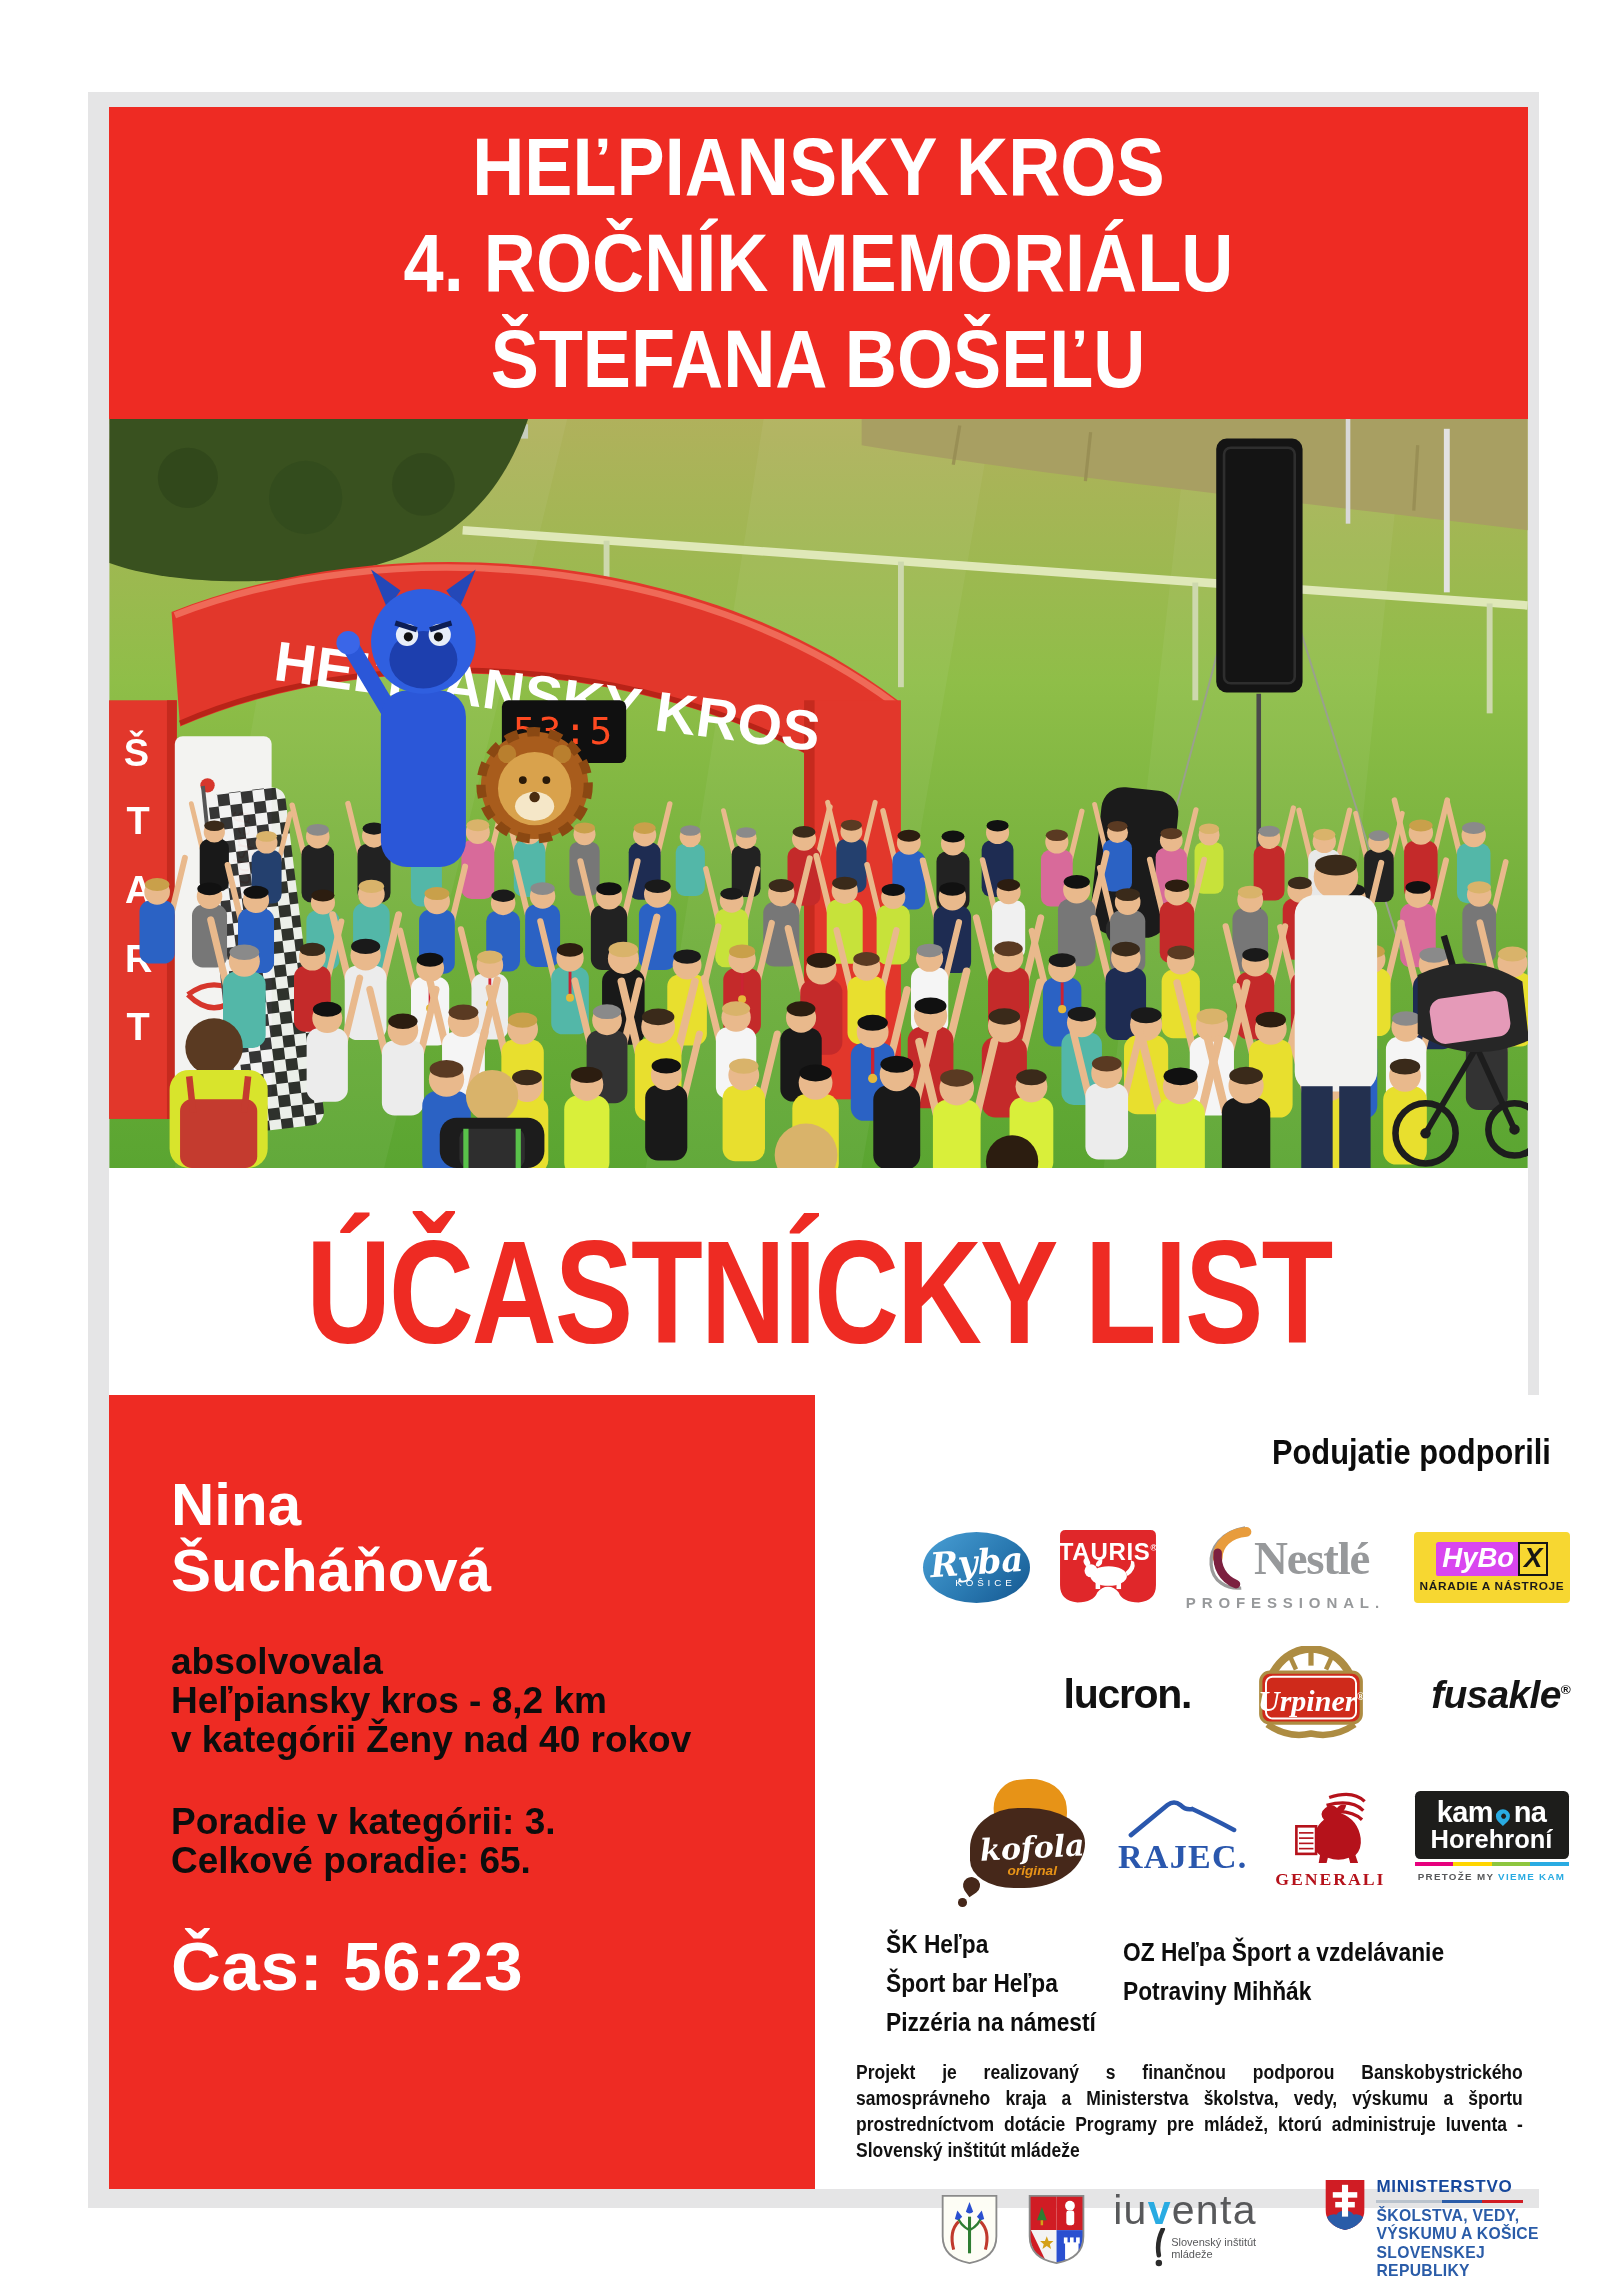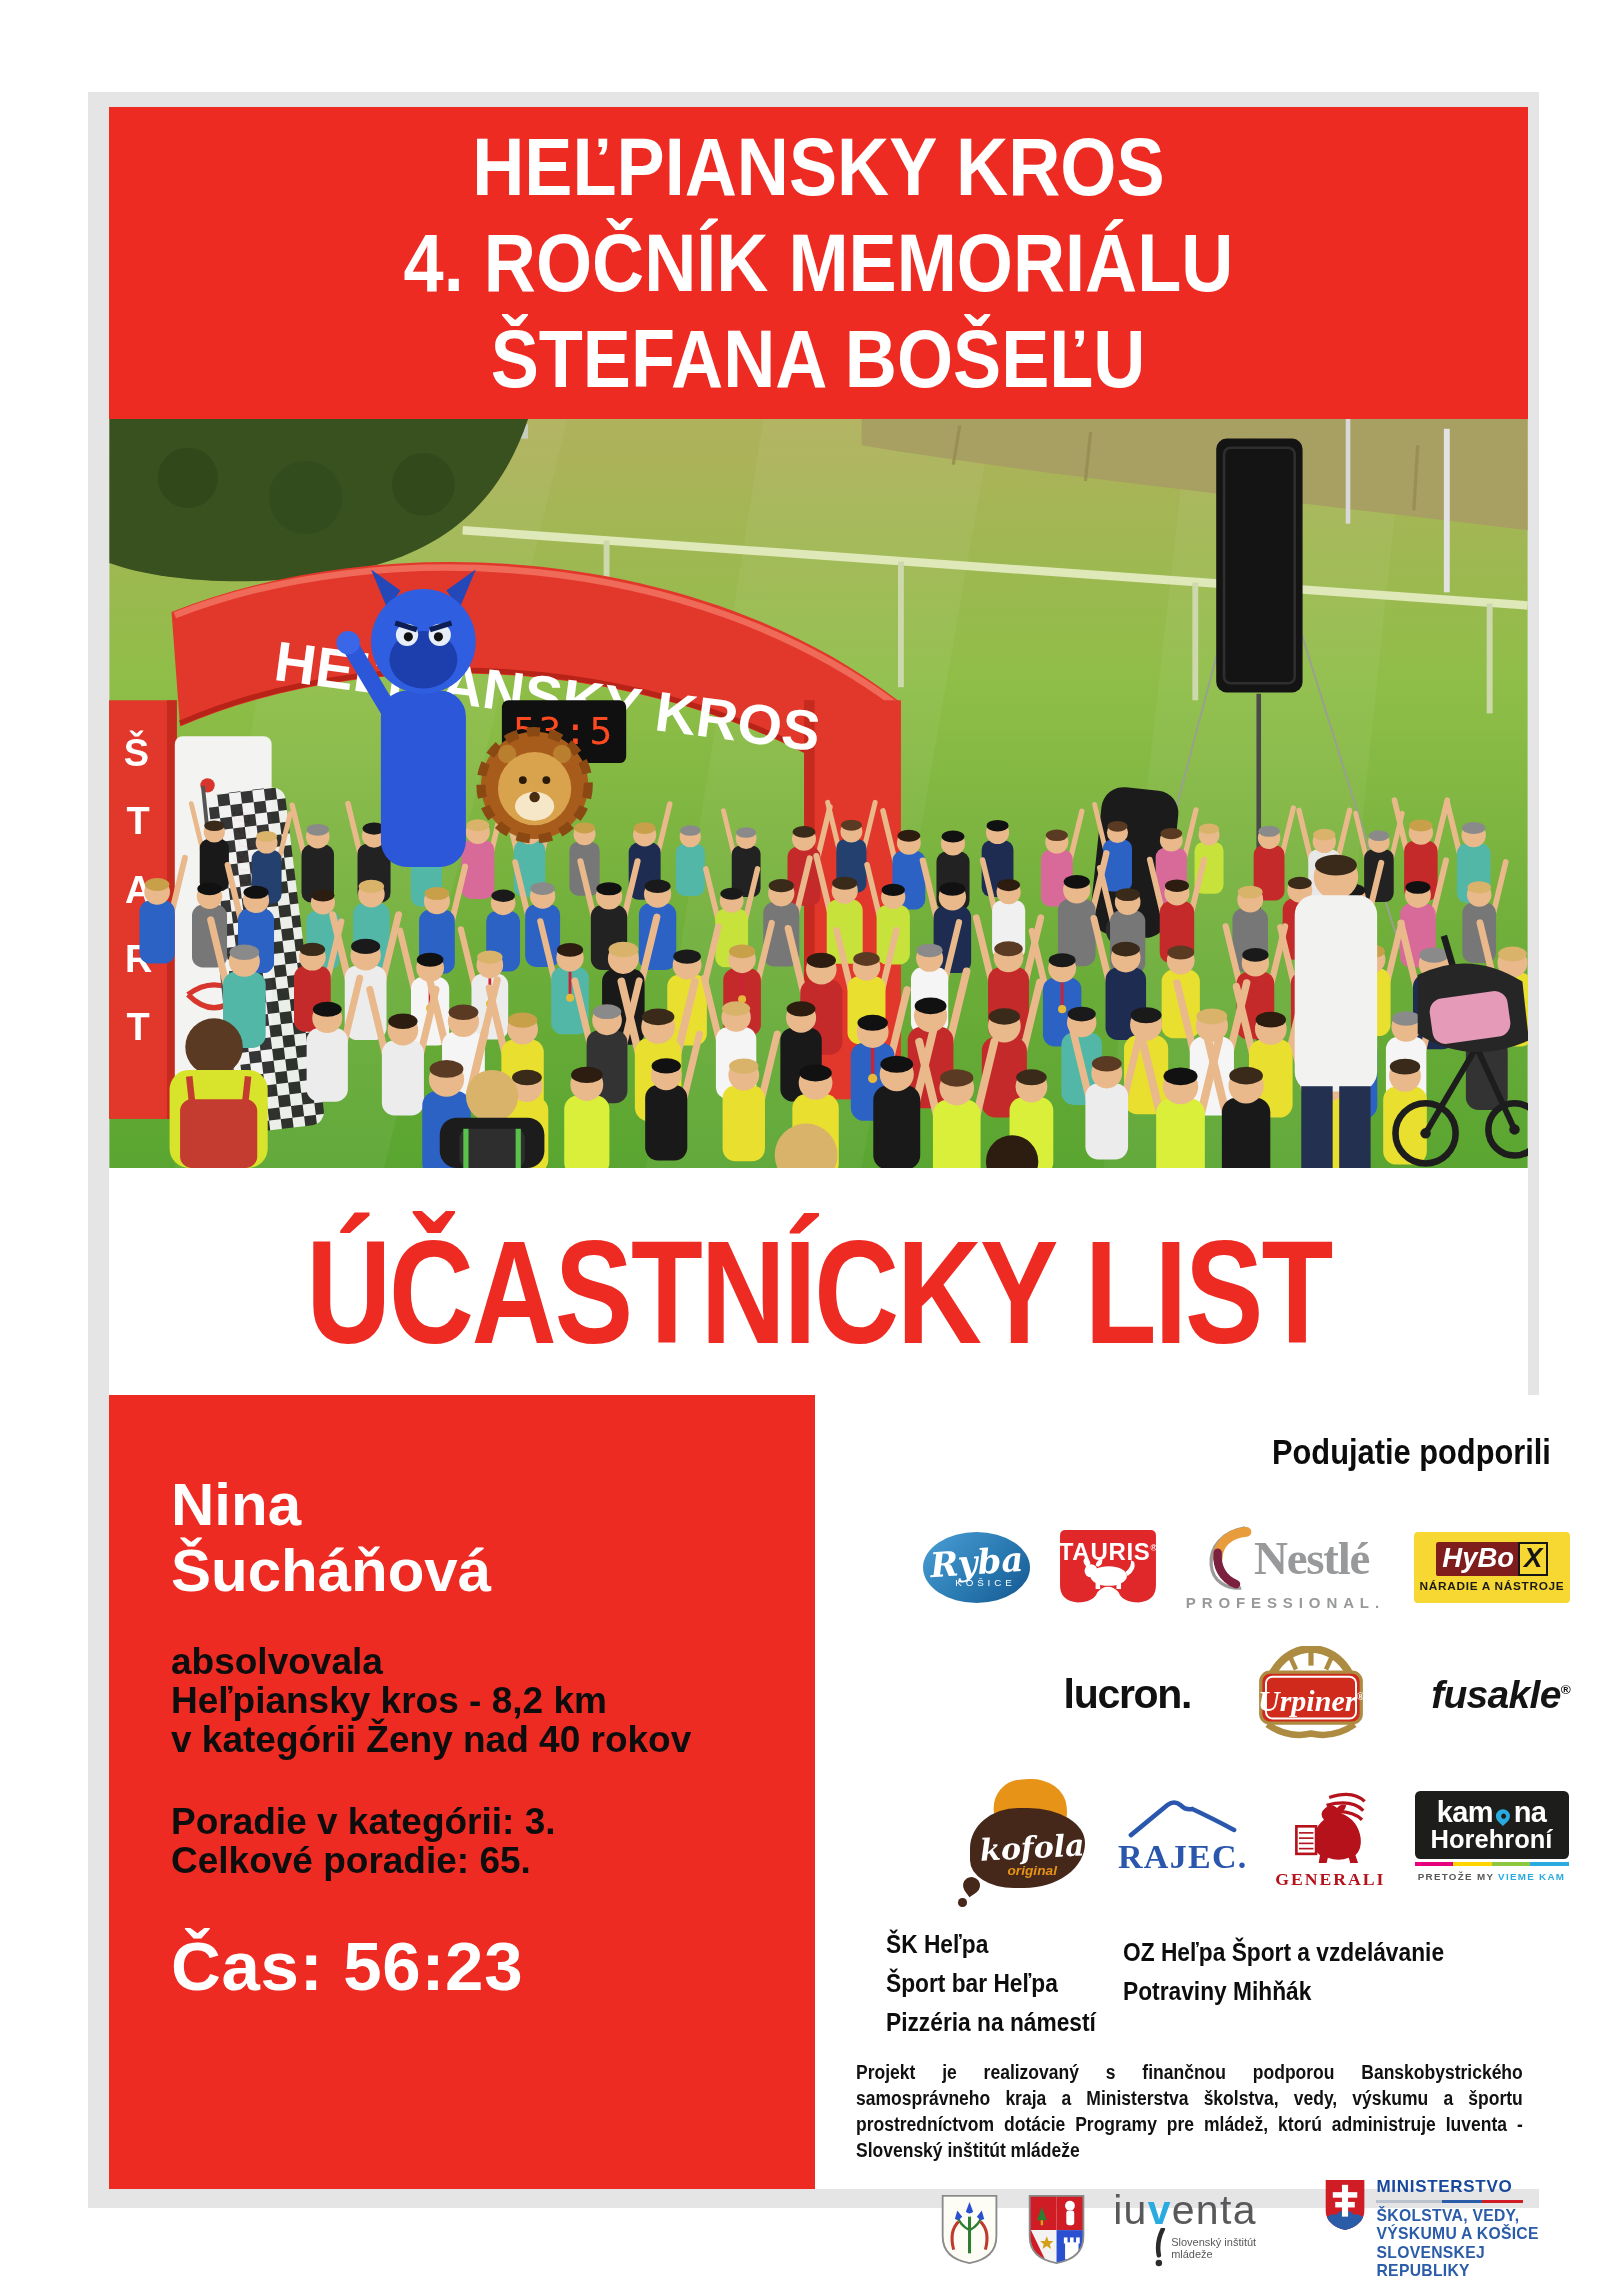"HyBo" .hybox-black { background: #7f1d1d -> #d946ef }
